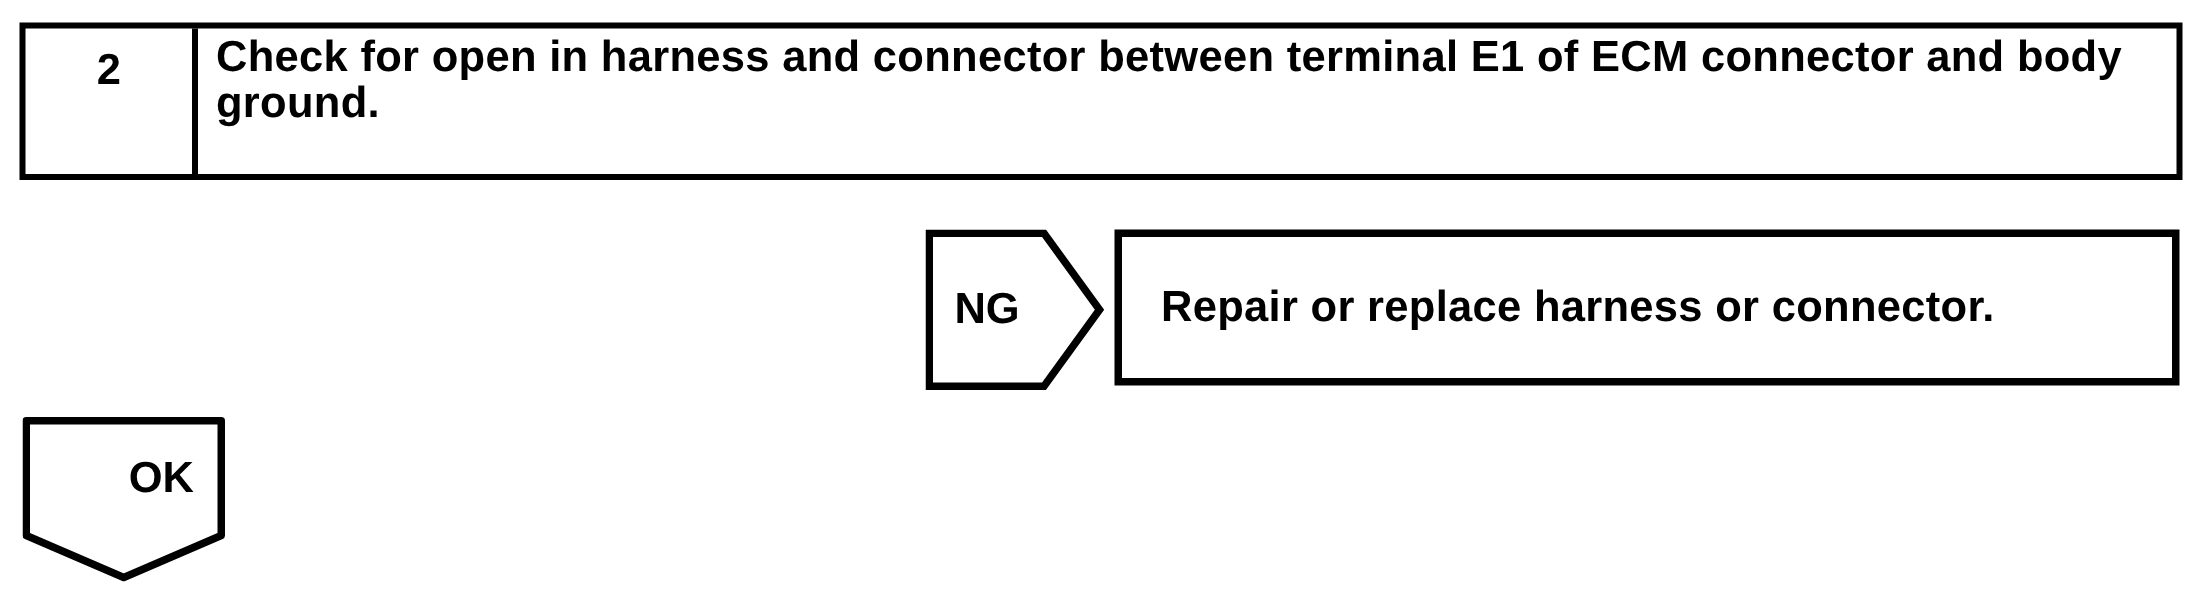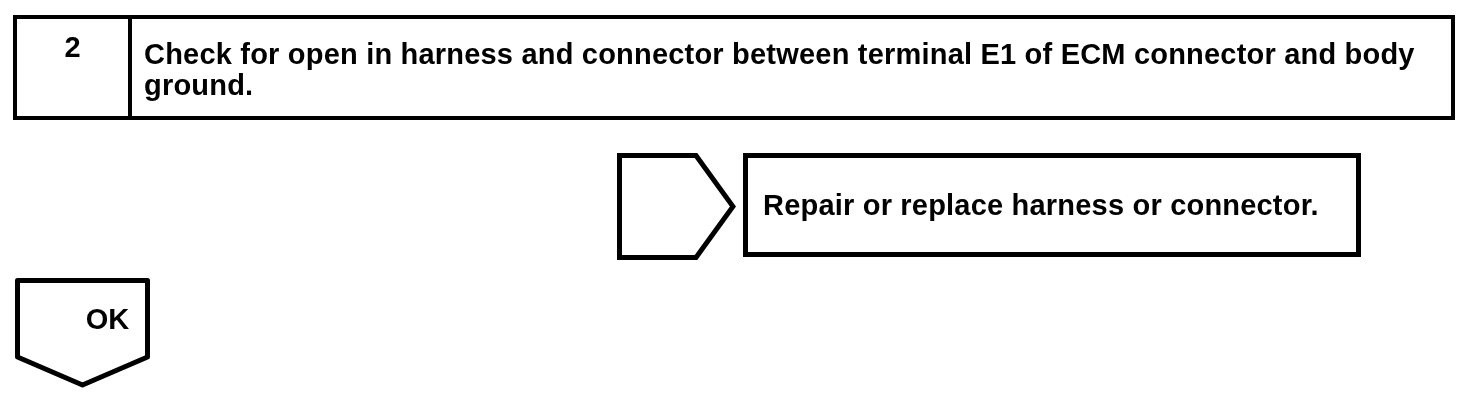"Check for open in harness" .step-instruction-cell { padding: 20px 10px 0 12px -> 4px 10px 0 12px }
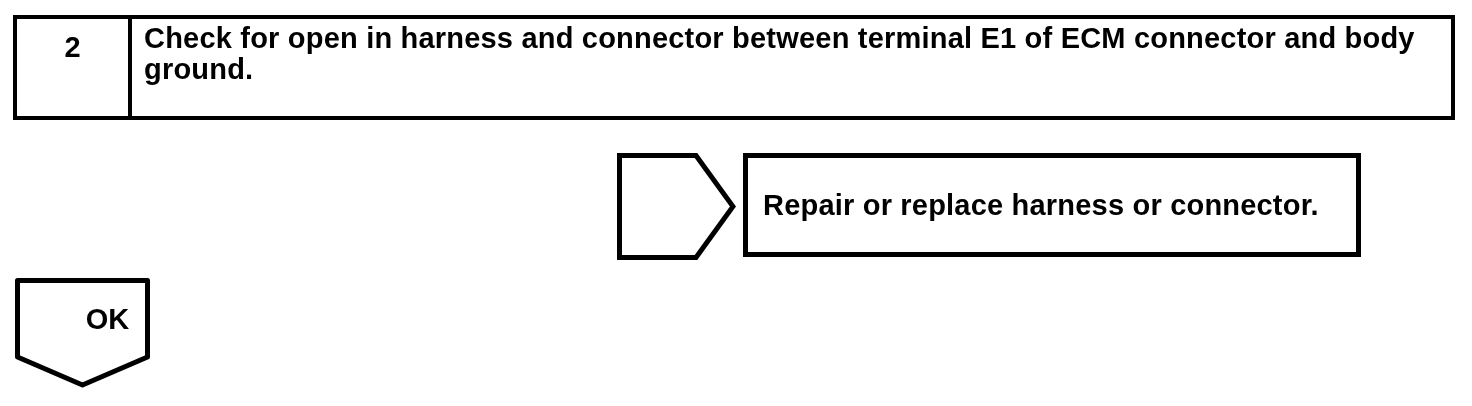"NG" div.ng-label { html: none -> <div>NG</div> }
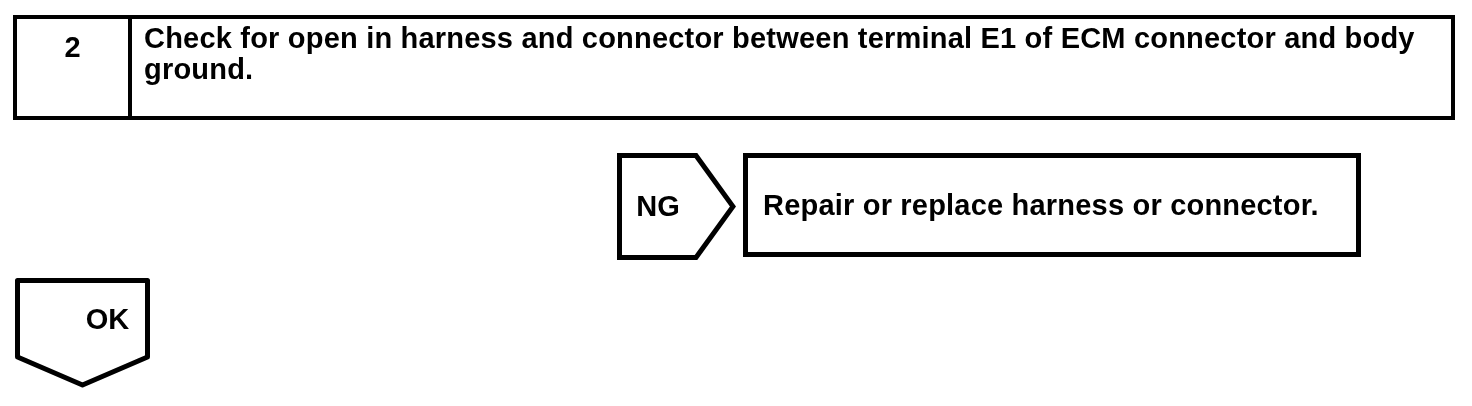"Repair or replace harness or" .ng-action-box { padding-left: 15px -> 26px; width: 618px -> 710px }
